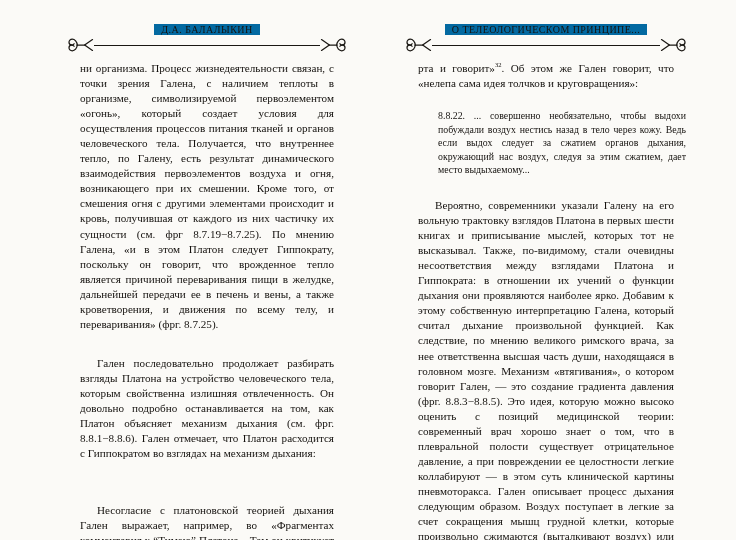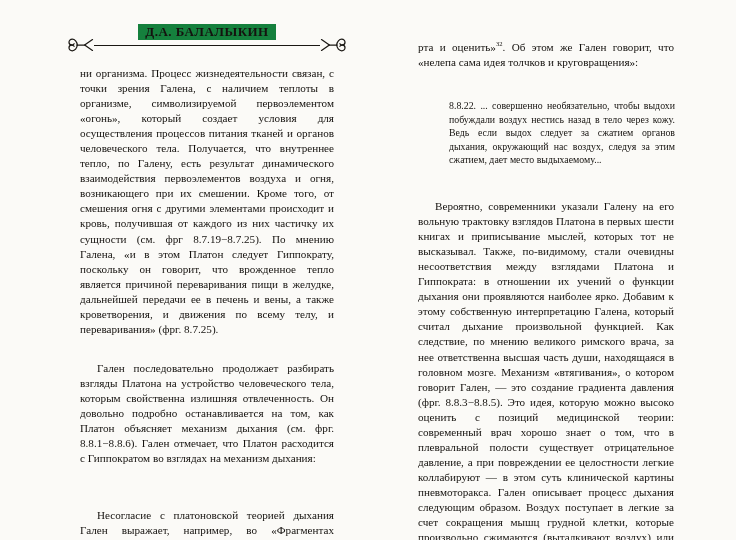"Д.А. БАЛАЛЫКИН" .runhead-title { background: #15803d -> #0369a1; font-size: 13px -> 10px; font-weight: bold -> none }
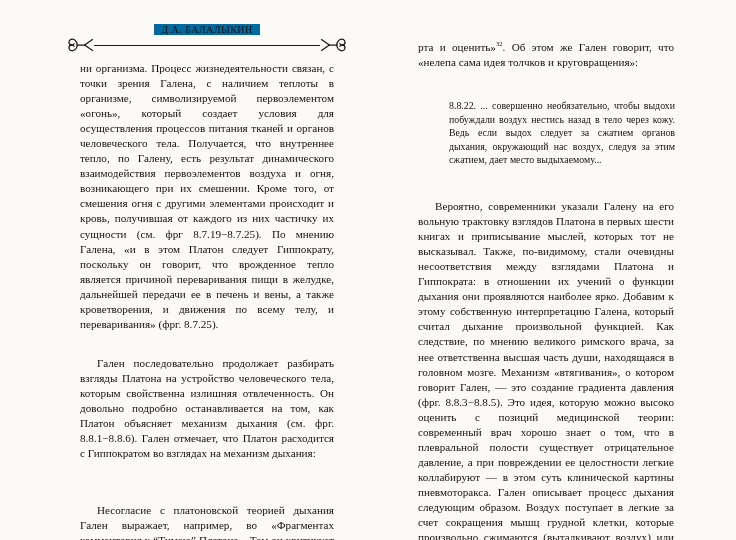"О ТЕЛЕОЛОГИЧЕСКОМ ПРИНЦИПЕ..." div.runhead { html: none -> <div> <div></div> <span> <svg> <path></path> <path></path> <path></path> <path></path> </svg> </span> <span> <svg> <path></path> <path></path> <path></path> <path></path> </svg> </span> <span>О ТЕЛЕОЛОГИЧЕСКОМ ПРИНЦИПЕ...</span> </div> }
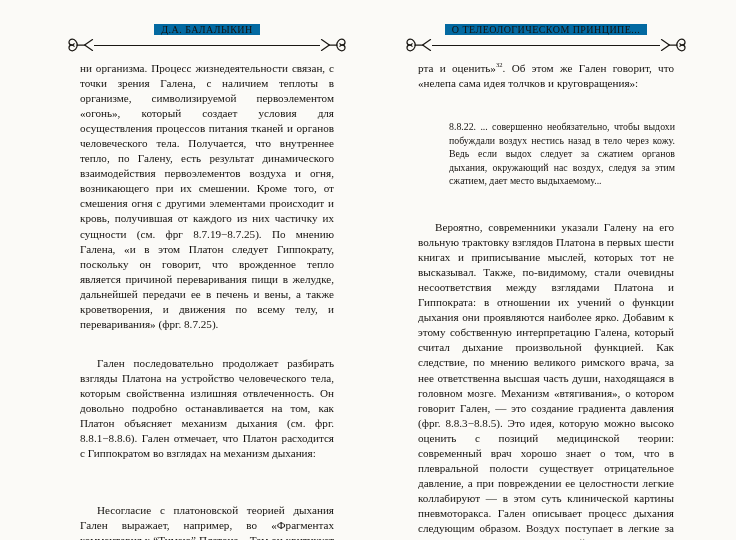"рта и оценить»" span { text: оценить -> говорит }
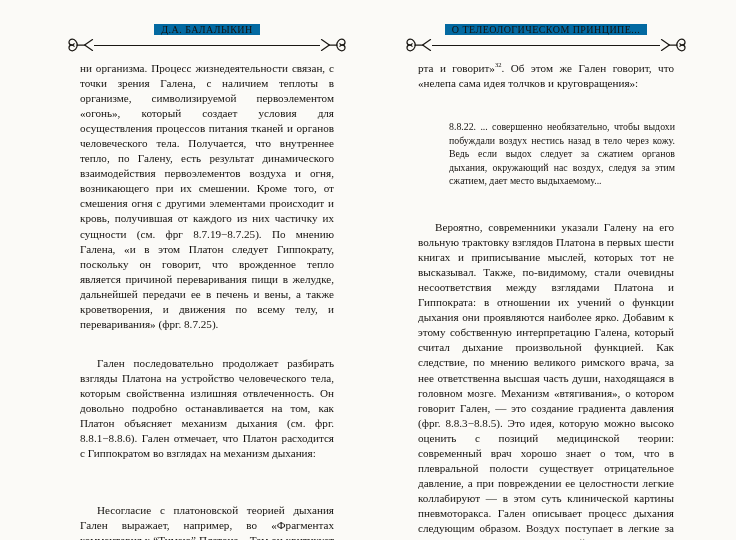"8.8.22. ... совершенно необязательно," .quote p { margin: 11px -> 0 }
